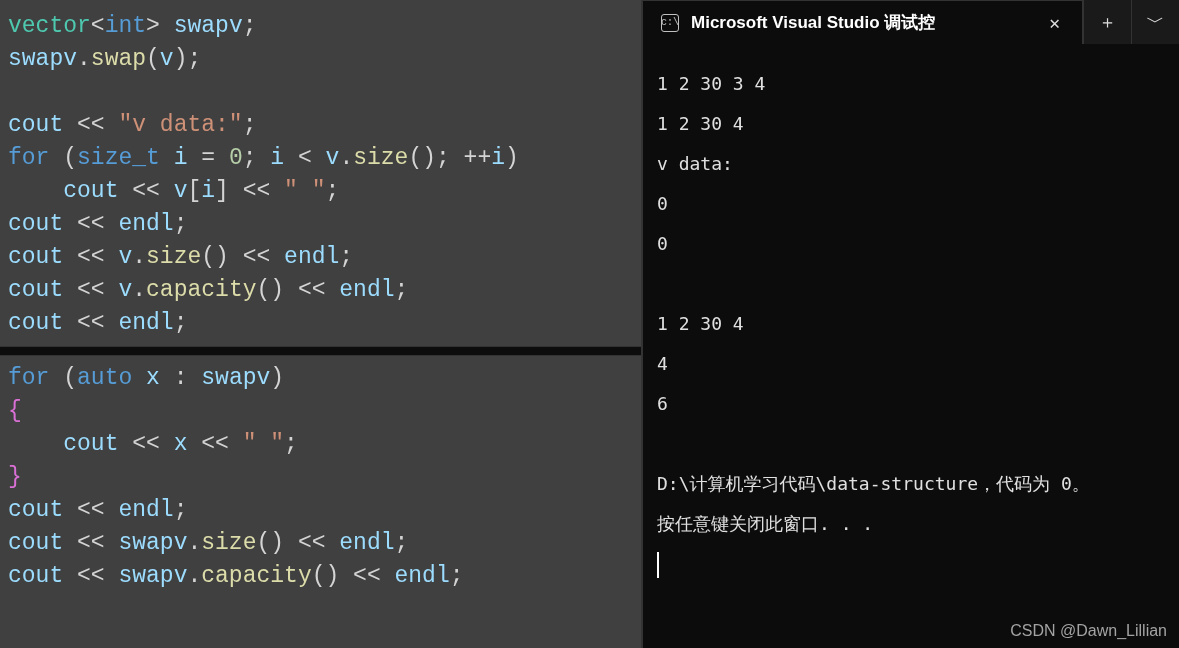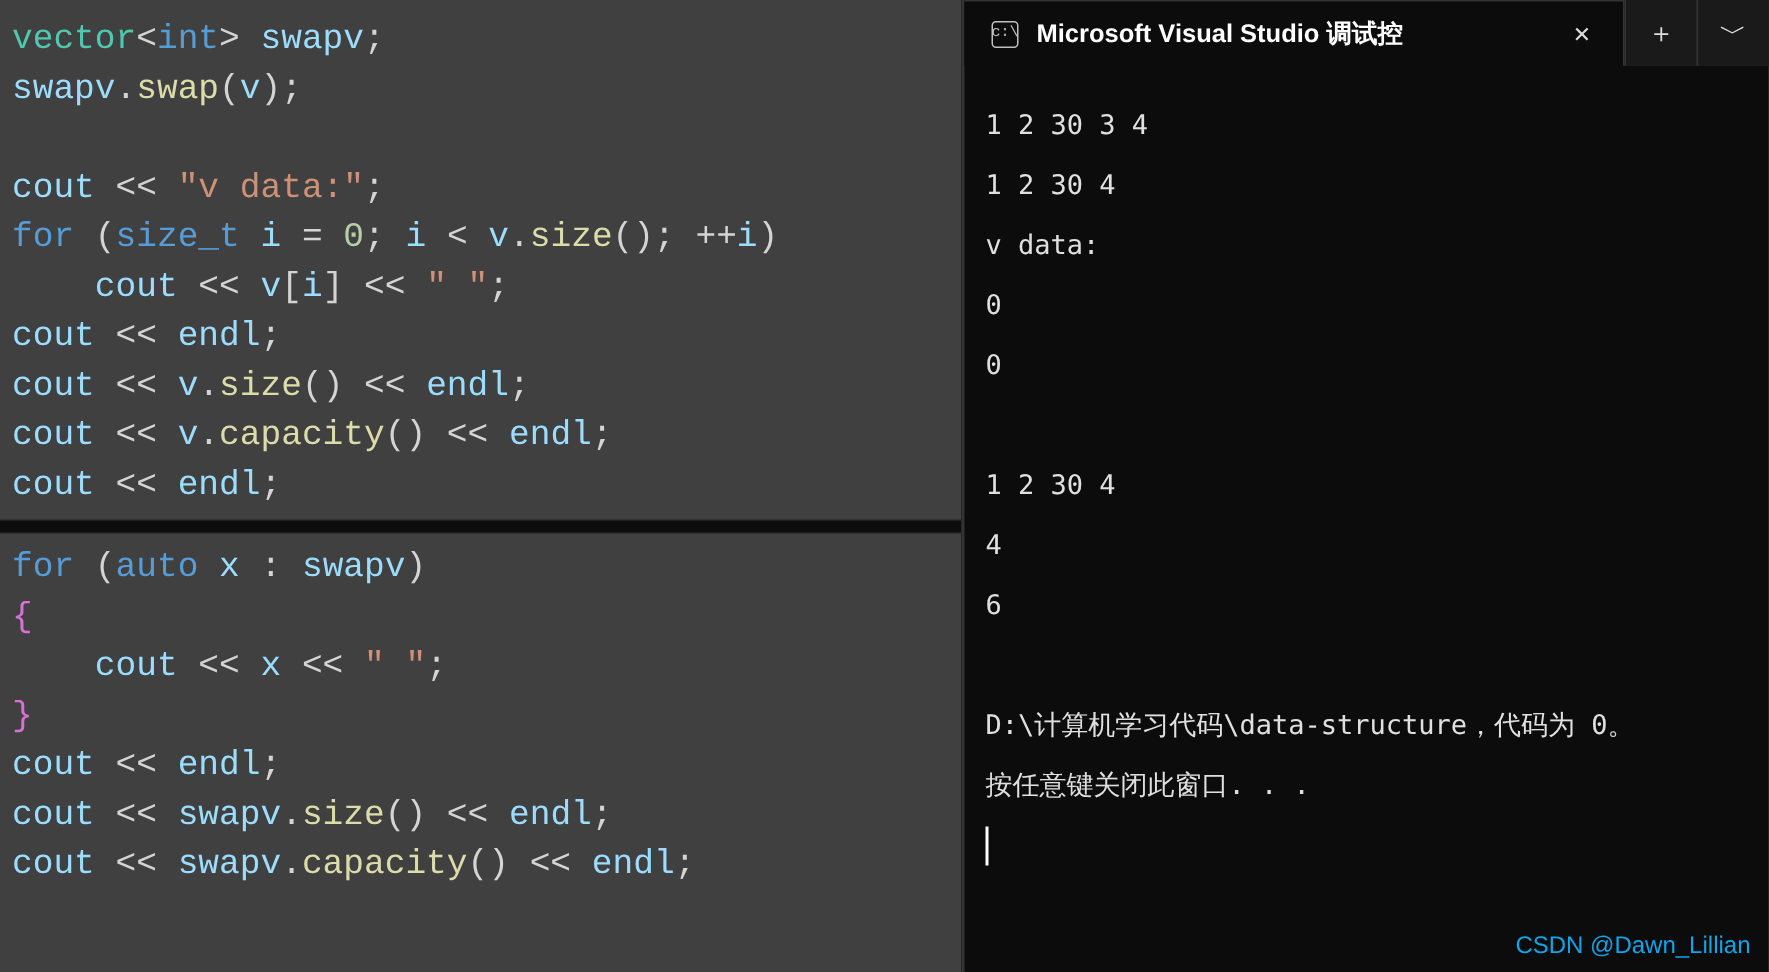"CSDN @Dawn_Lillian" .watermark { color: #0ea5e9 -> #a3a3a3 }
